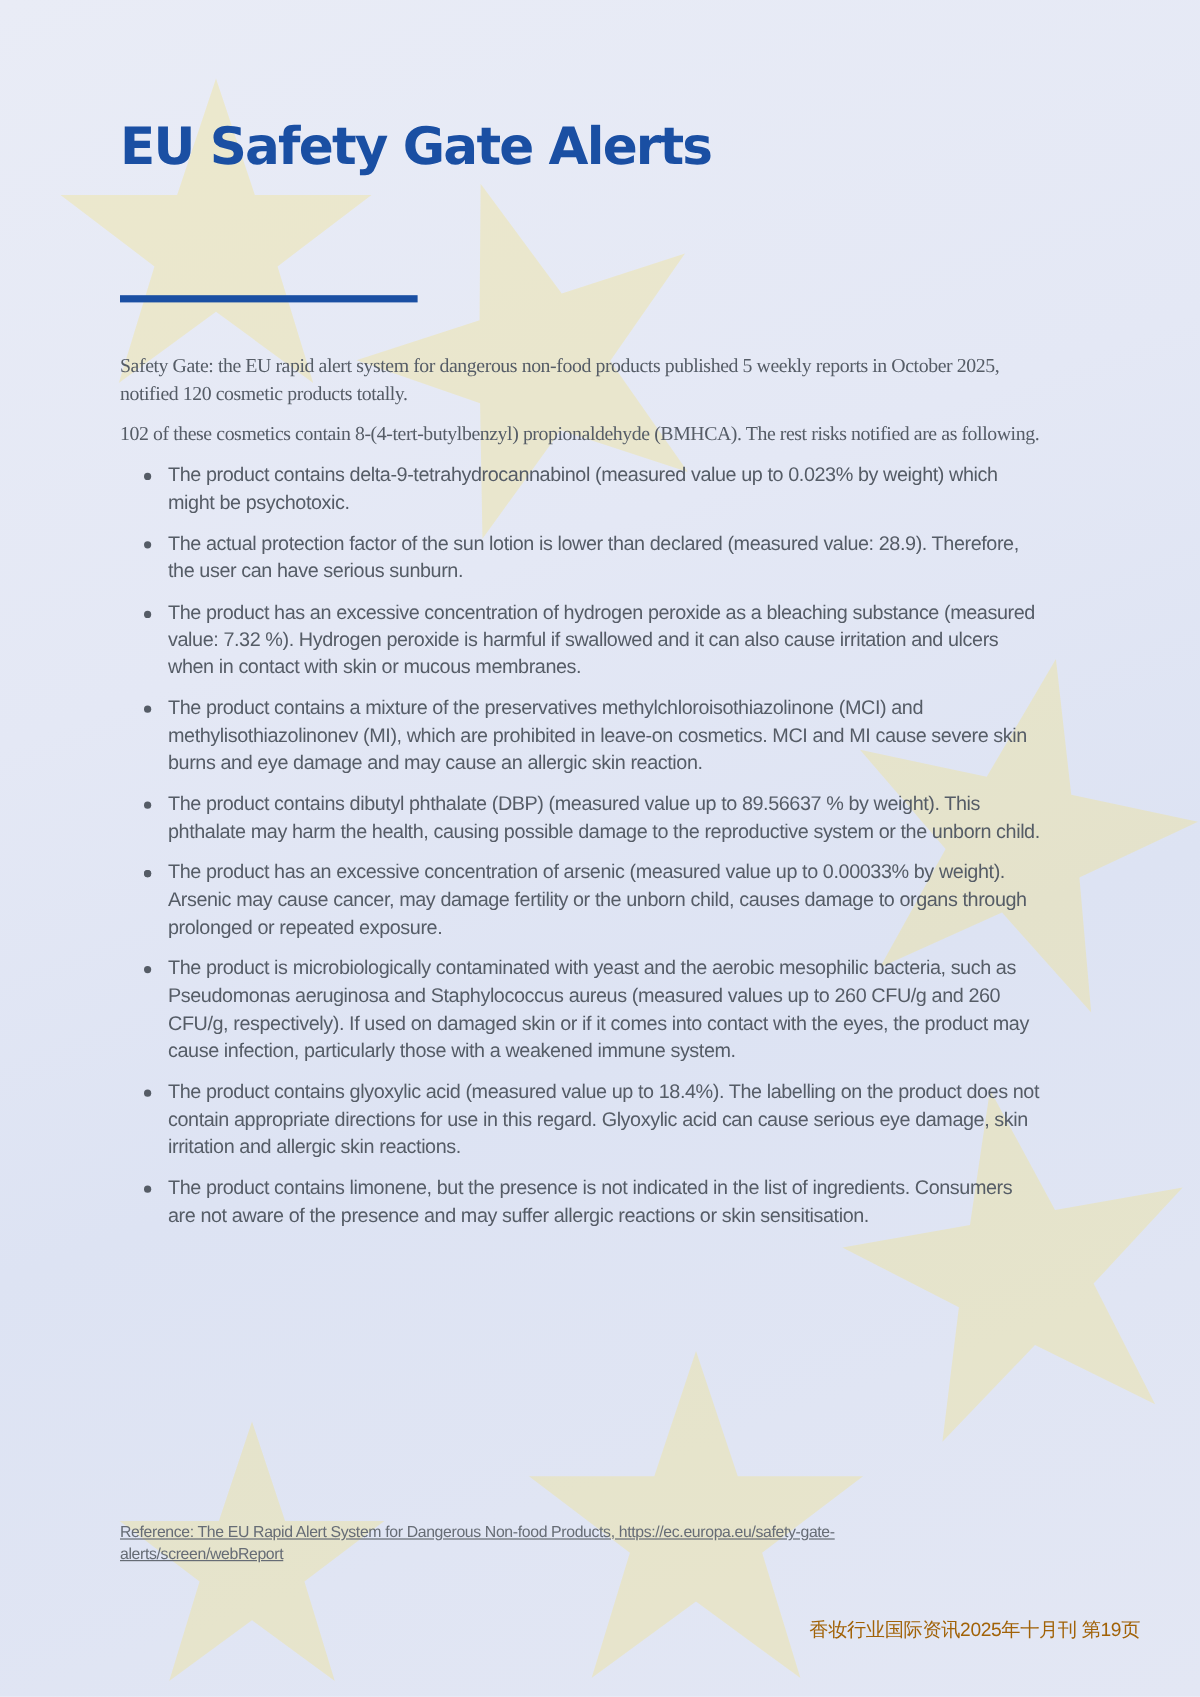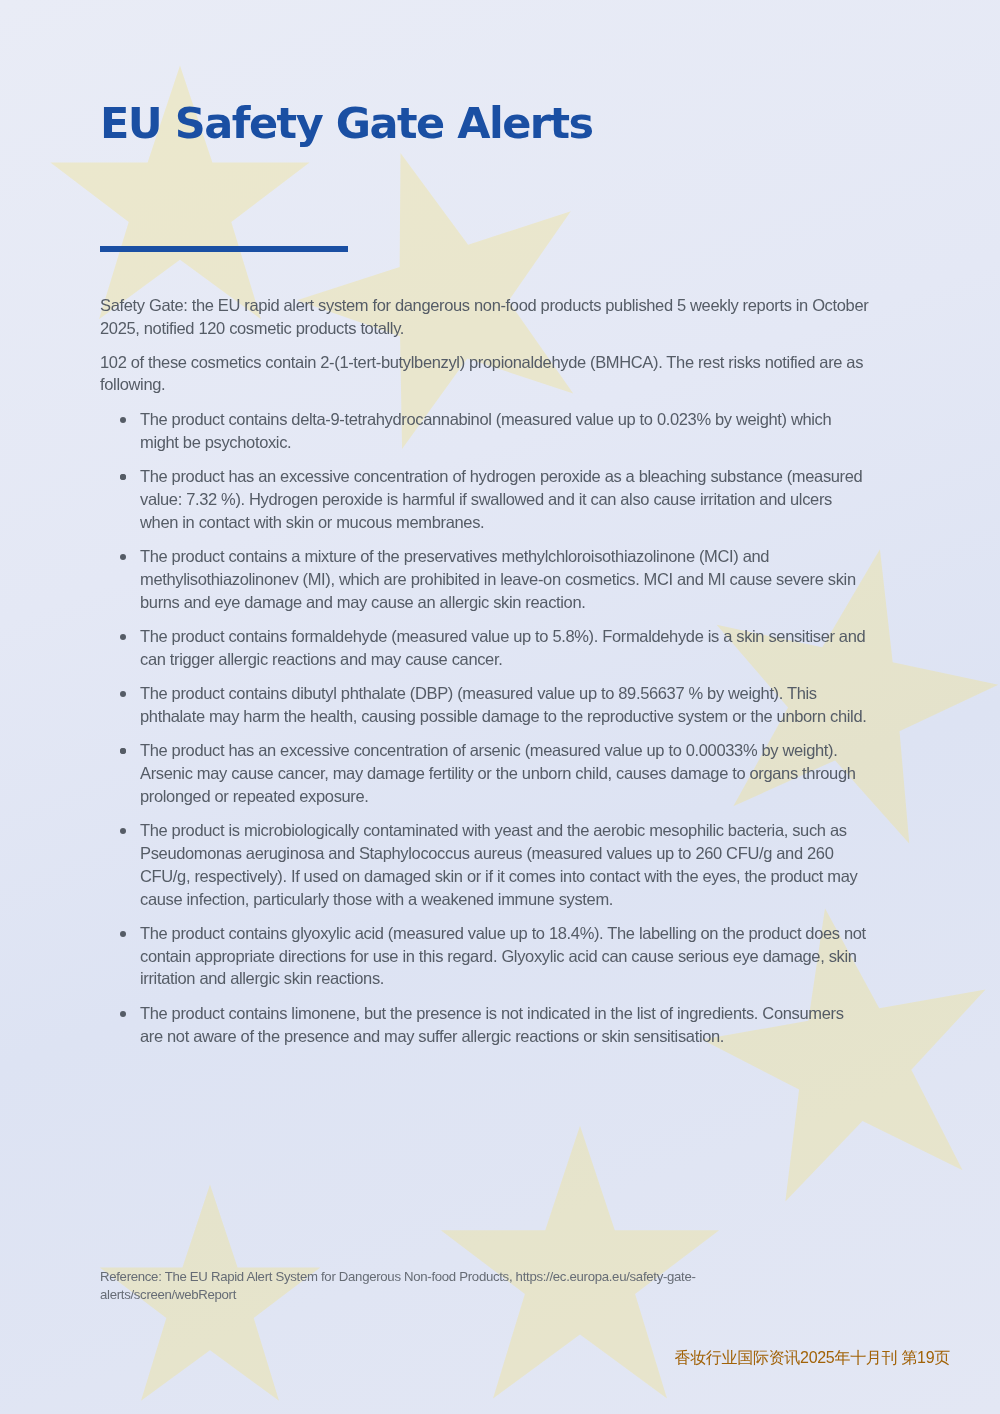"Safety Gate: the EU rapid" .body-text p { font-family: none -> Liberation Serif, serif }
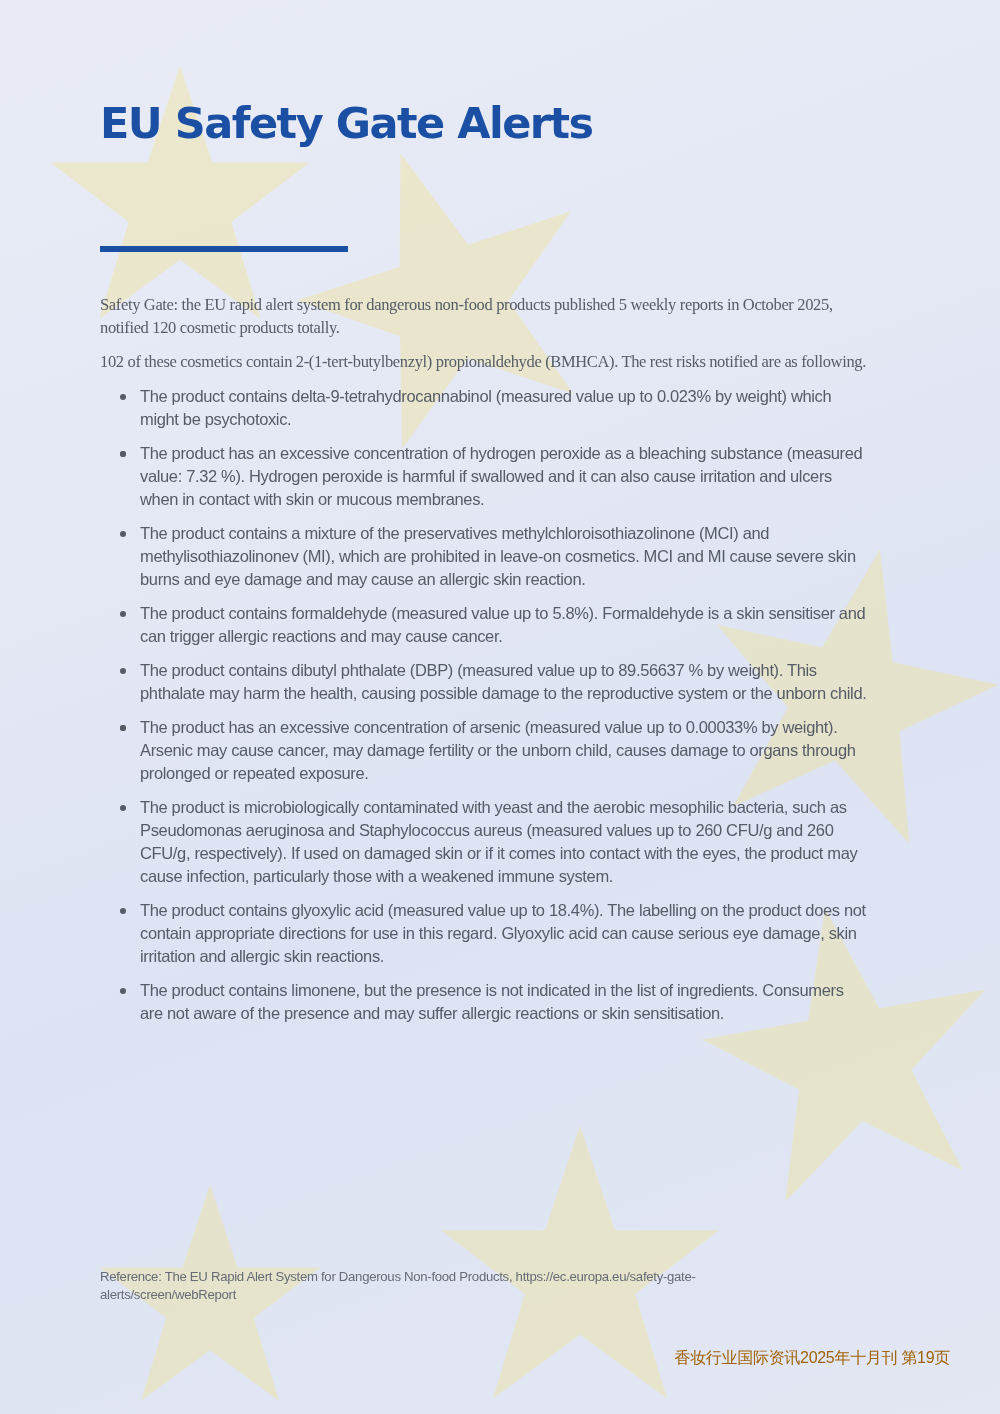"102 of these cosmetics contain" p { text: 2-(1-tert-butylbenzyl -> 8-(4-tert-butylbenzyl }
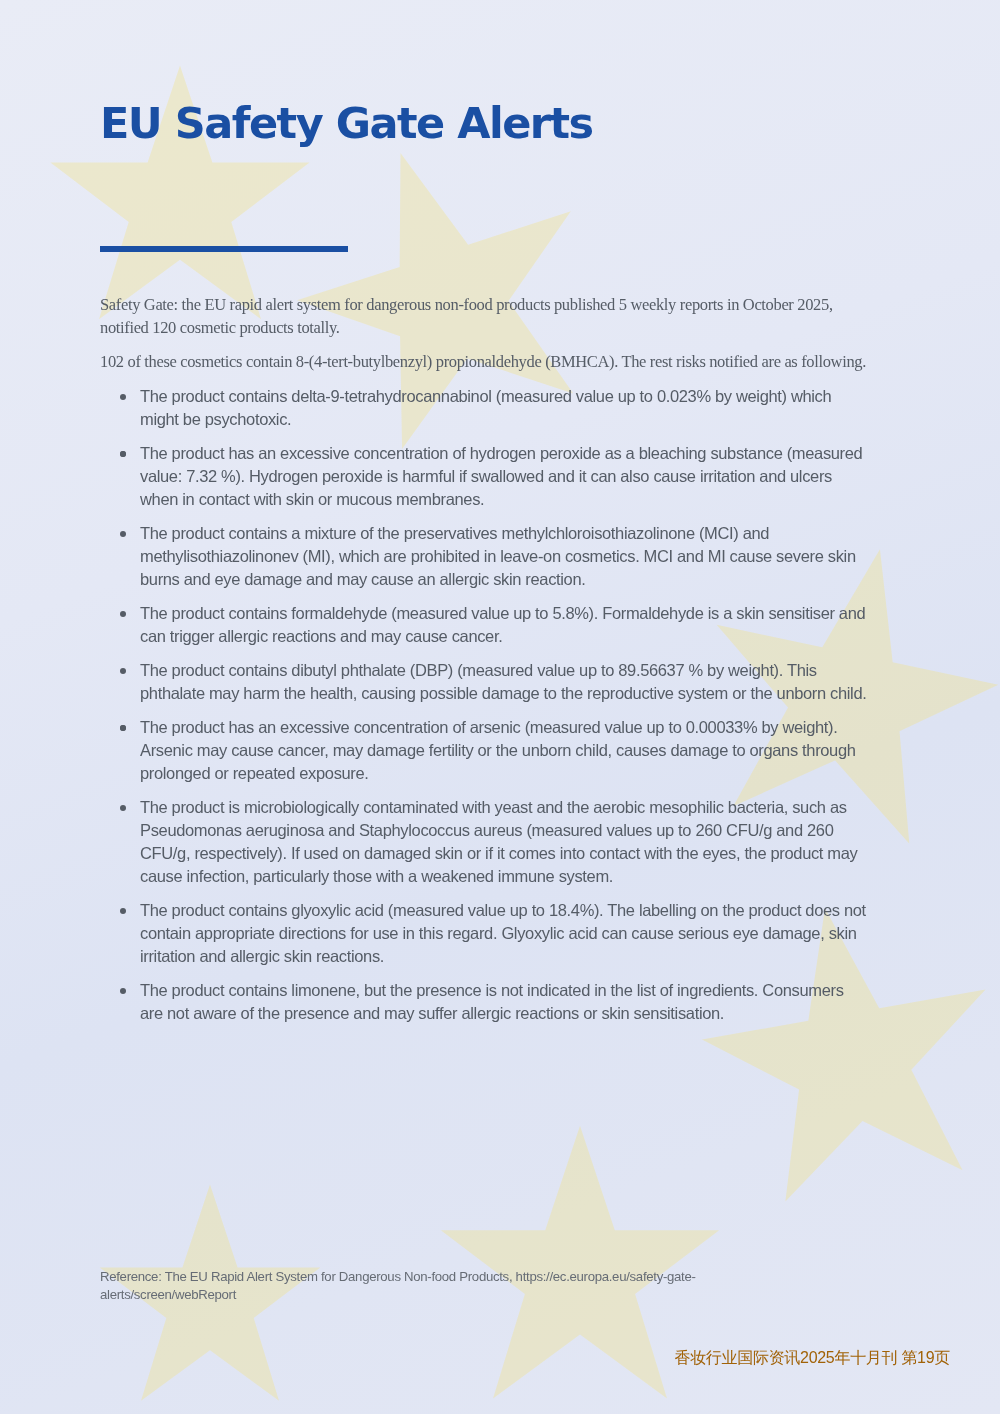"The actual protection factor of" span { html: none -> <span>The actual protection factor of the sun lotion is lower than declared (measured value: 28.9). Therefore, the user can have serious sunburn.</span> }
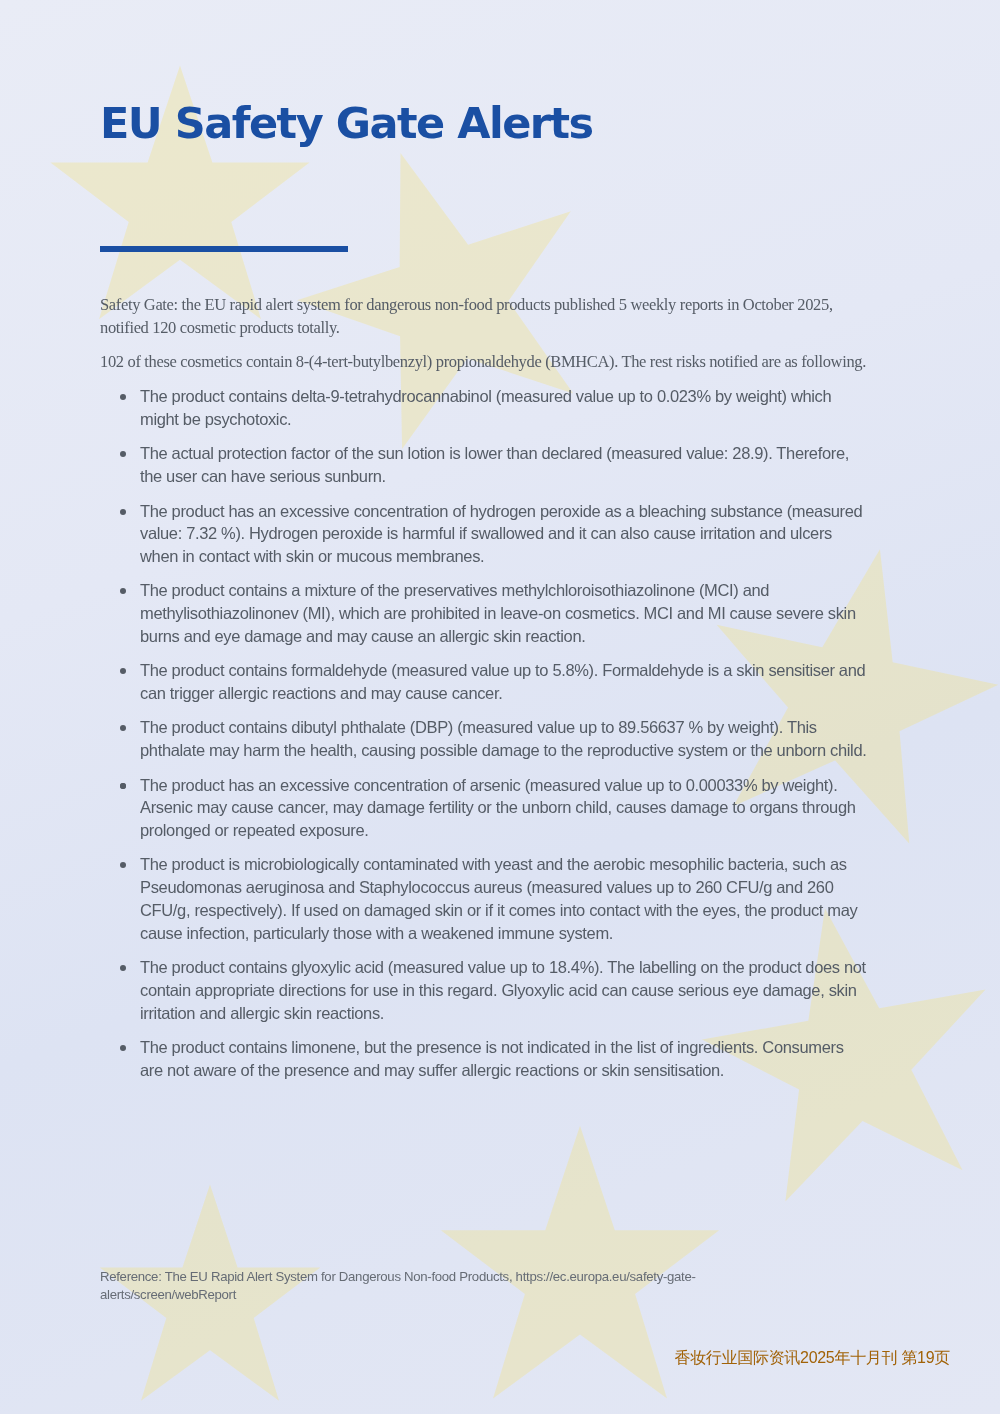"The product contains formaldehyde" li { html: <li><span></span><span>The product contains formaldehyde (measured value up to 5.8%). Formaldehyde is a skin sensitiser and can trigger allergic reactions and may cause cancer.</span></li> -> none }
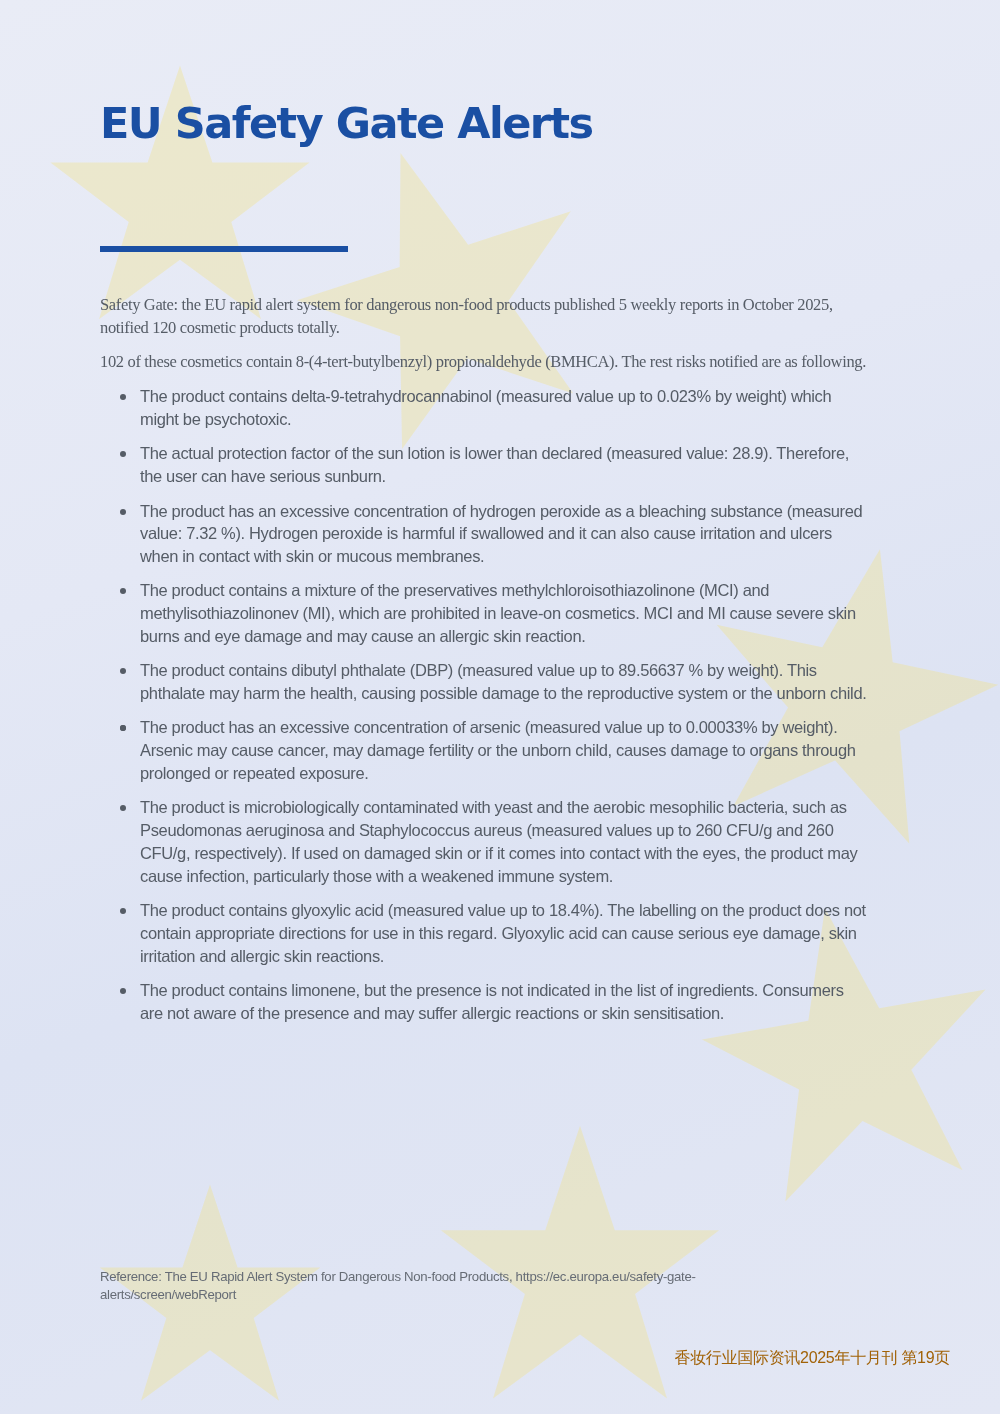"Reference: The EU Rapid Alert" .reference { text-decoration: none -> underline }
